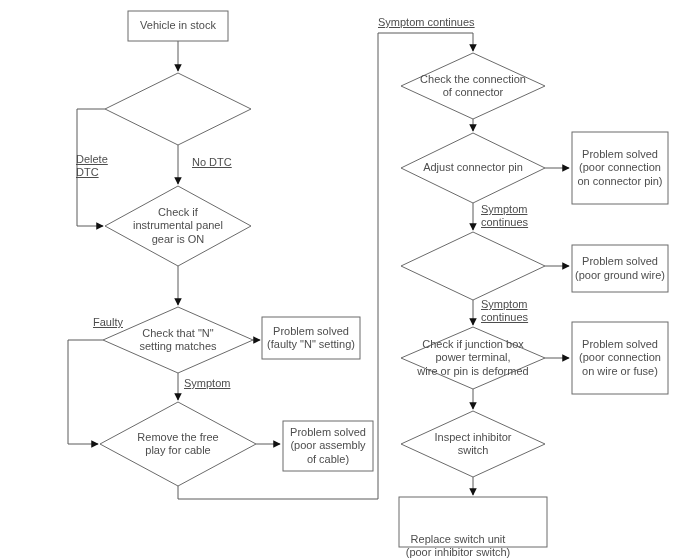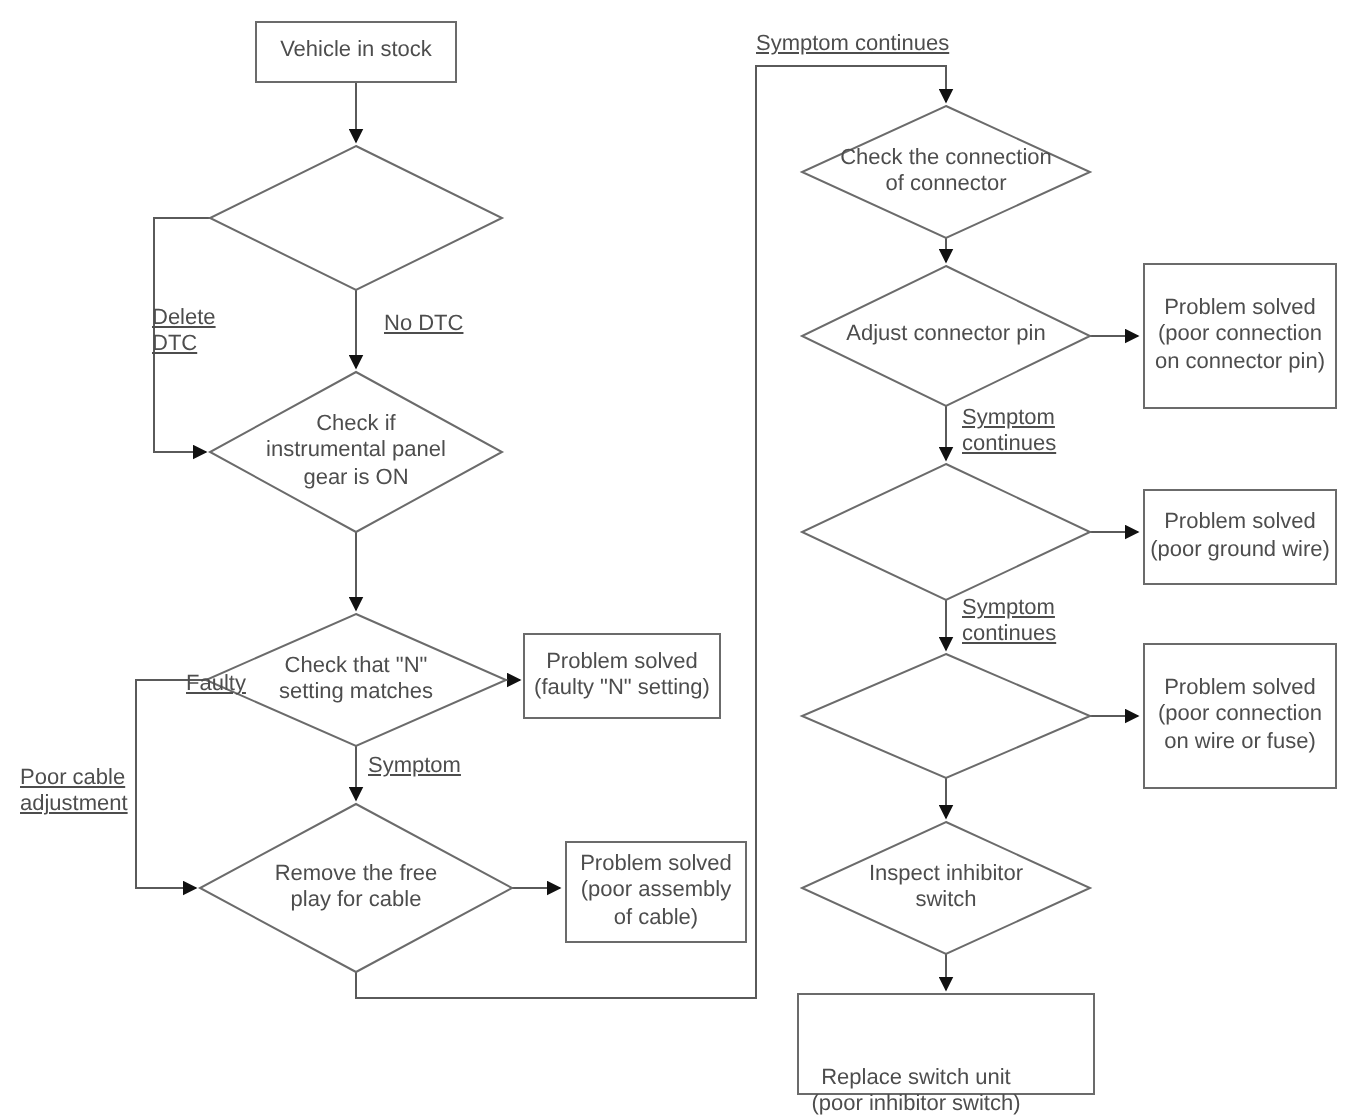"Faulty" div.label { top: 336px -> 316px }
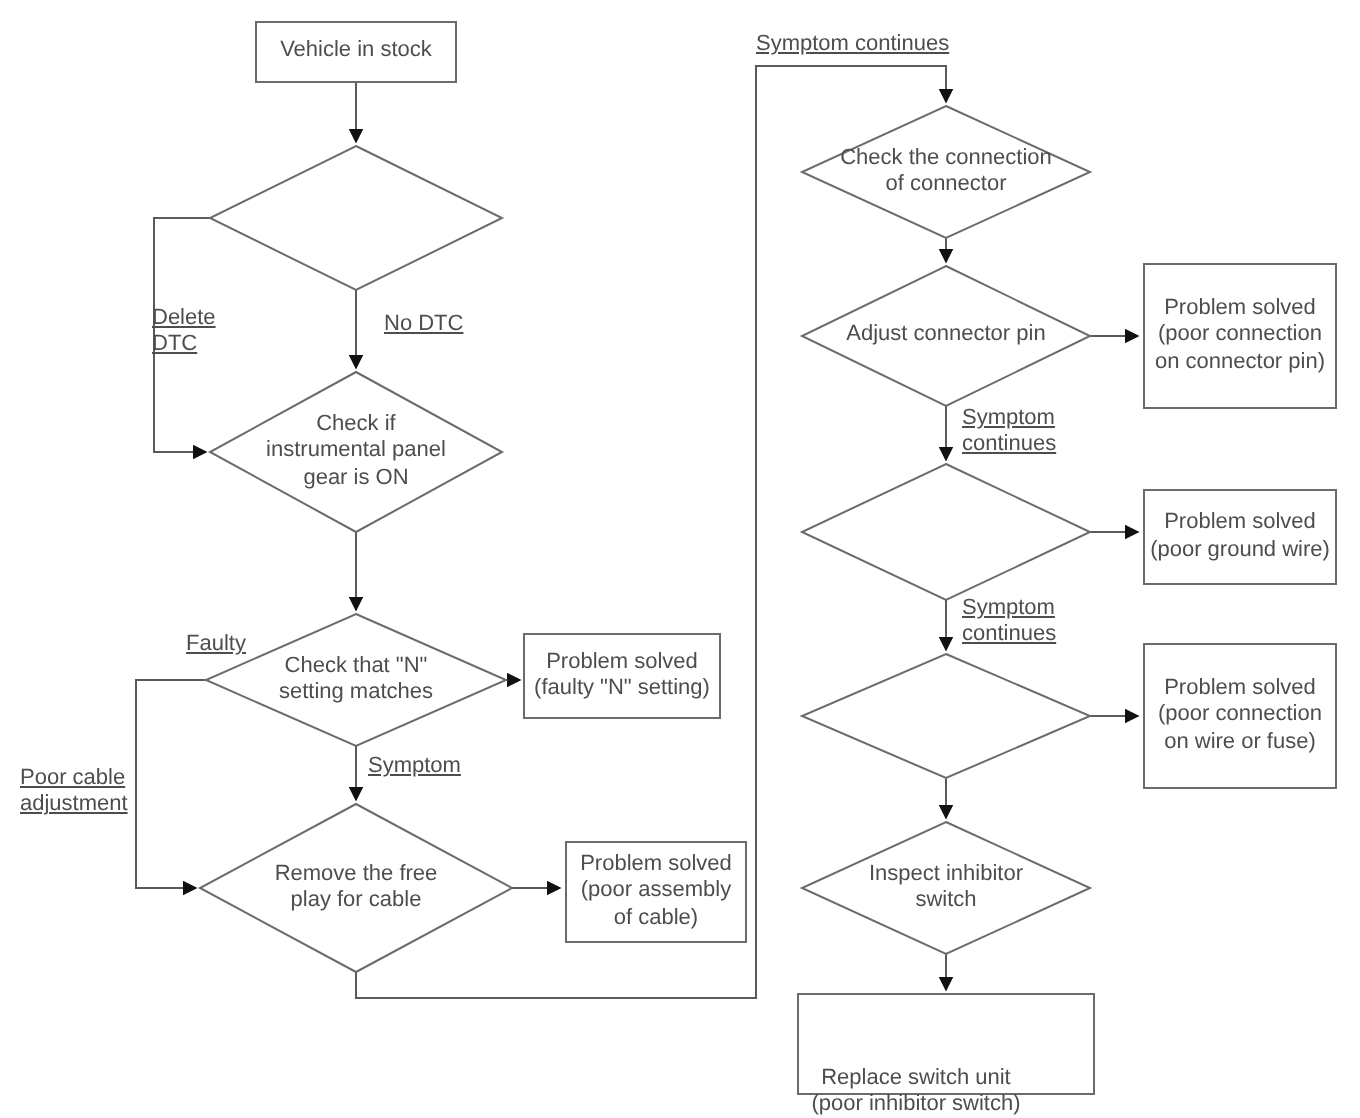"Check if junction box" div.label { html: none -> <div>Check if junction box power terminal, wire or pin is deformed</div> }
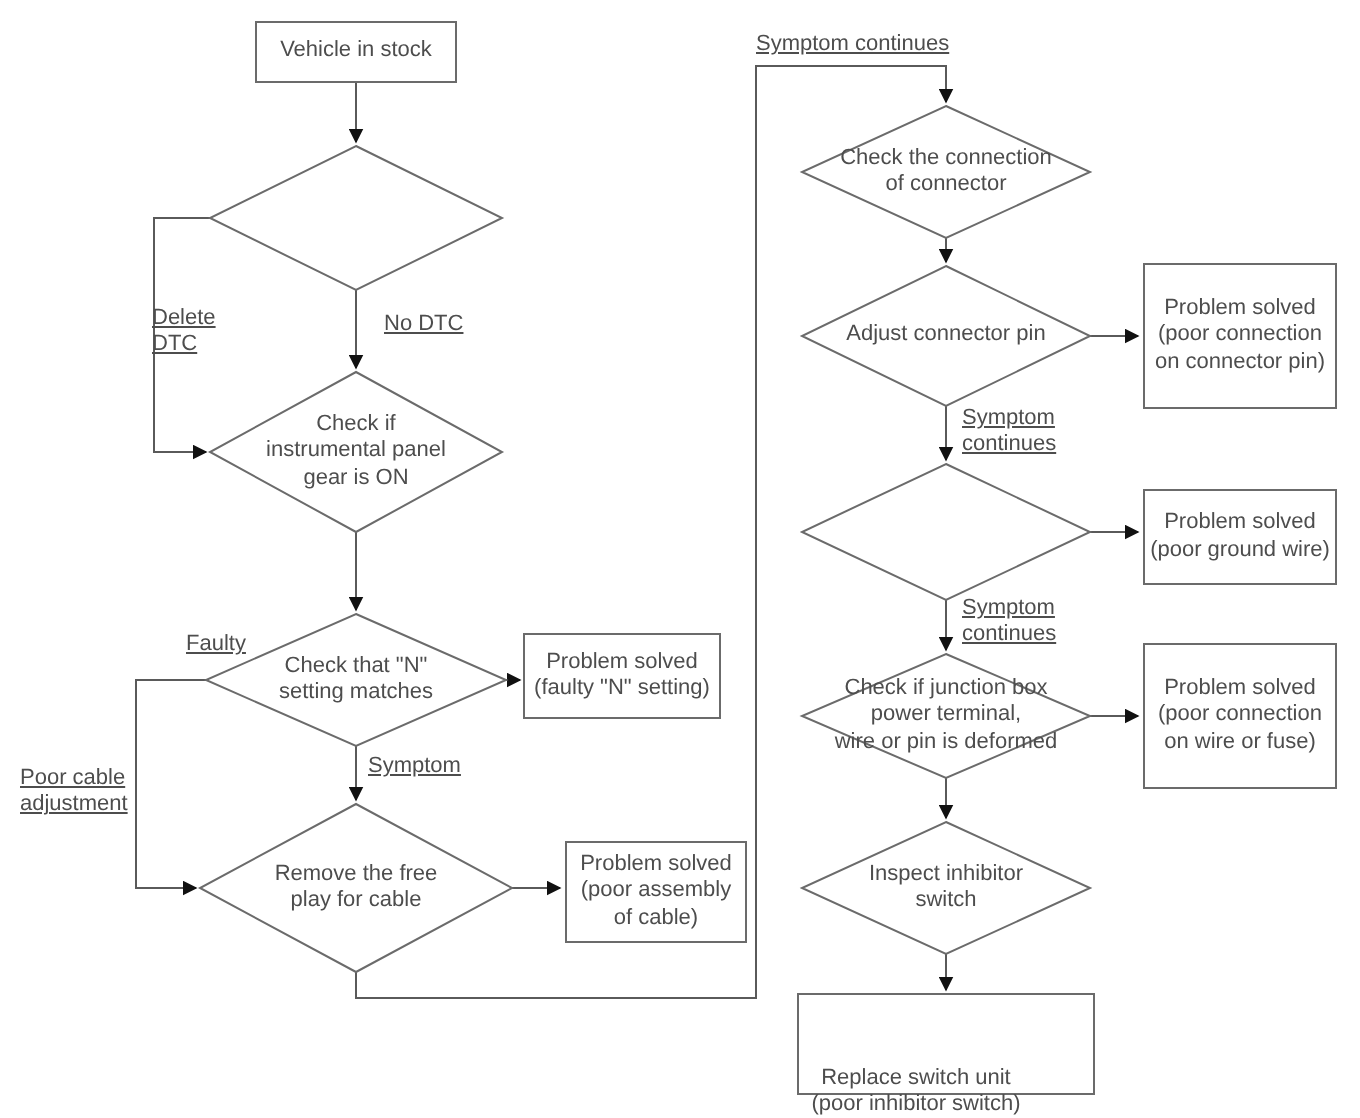"Poor cable" div.label { html: <div>Poor cable adjustment</div> -> none }
